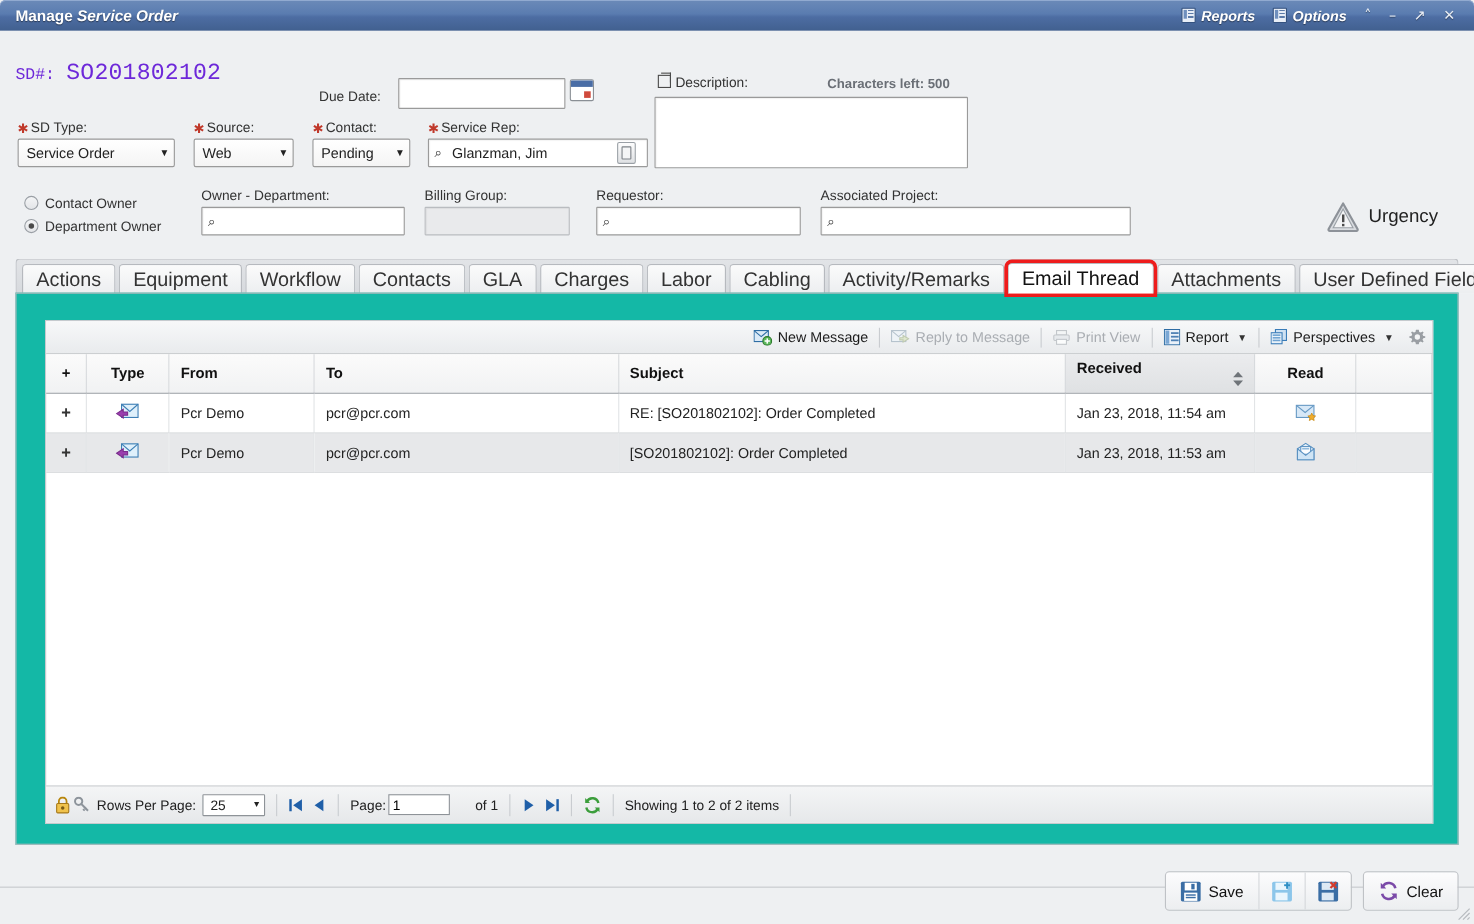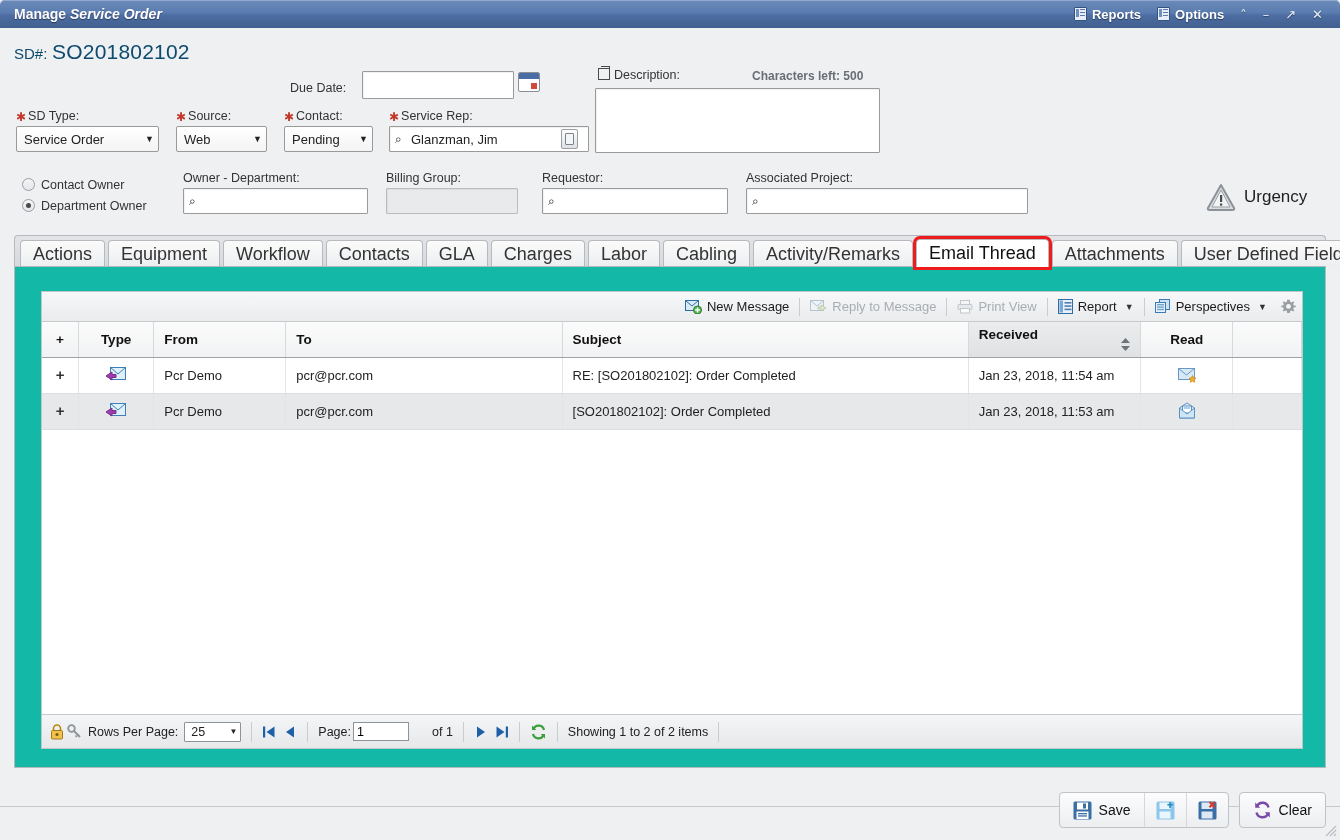"Reports" .tb-item { font-style: none -> italic }
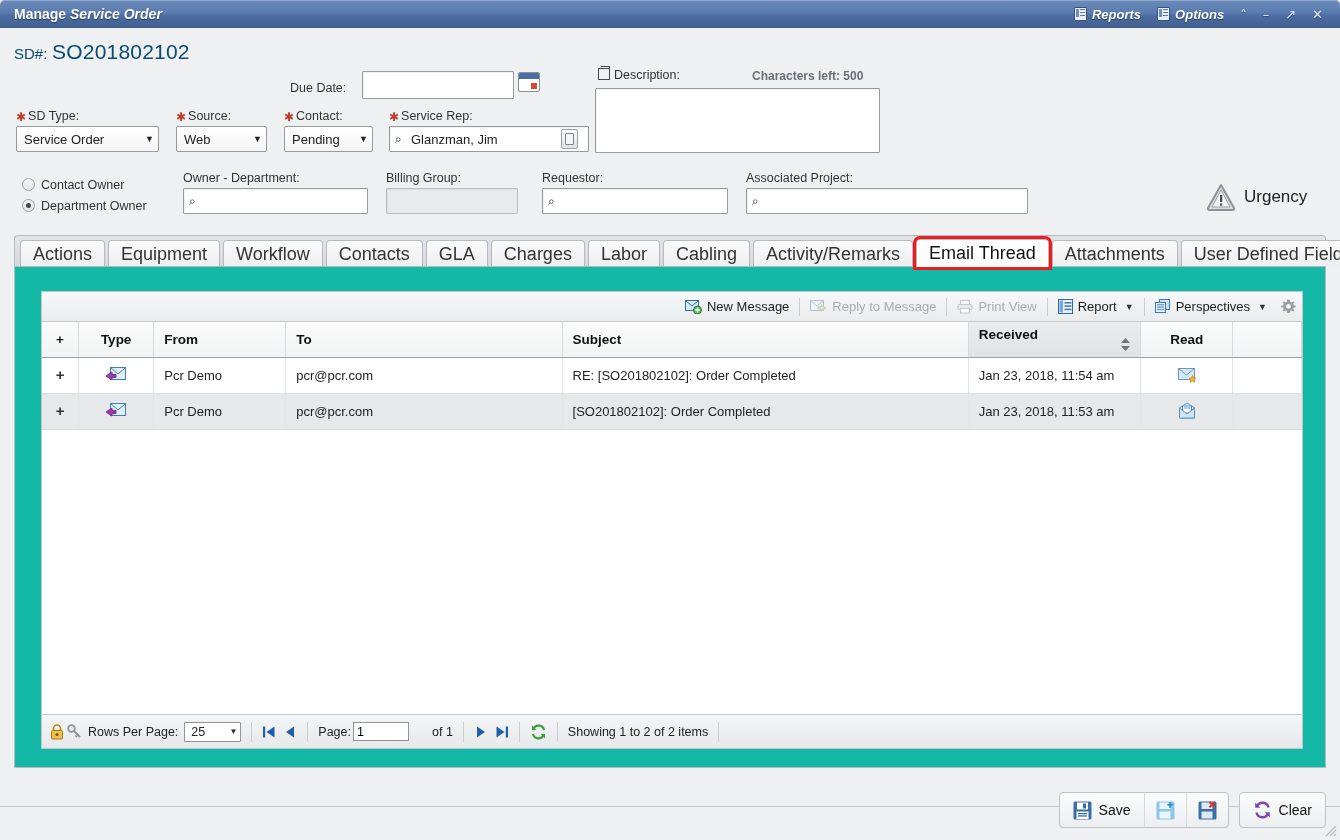"SD#: SO201802102" .sdline { color: #0c4a6e -> #6d28d9; font-family: none -> Liberation Mono, monospace; top: 12px -> 28px }
